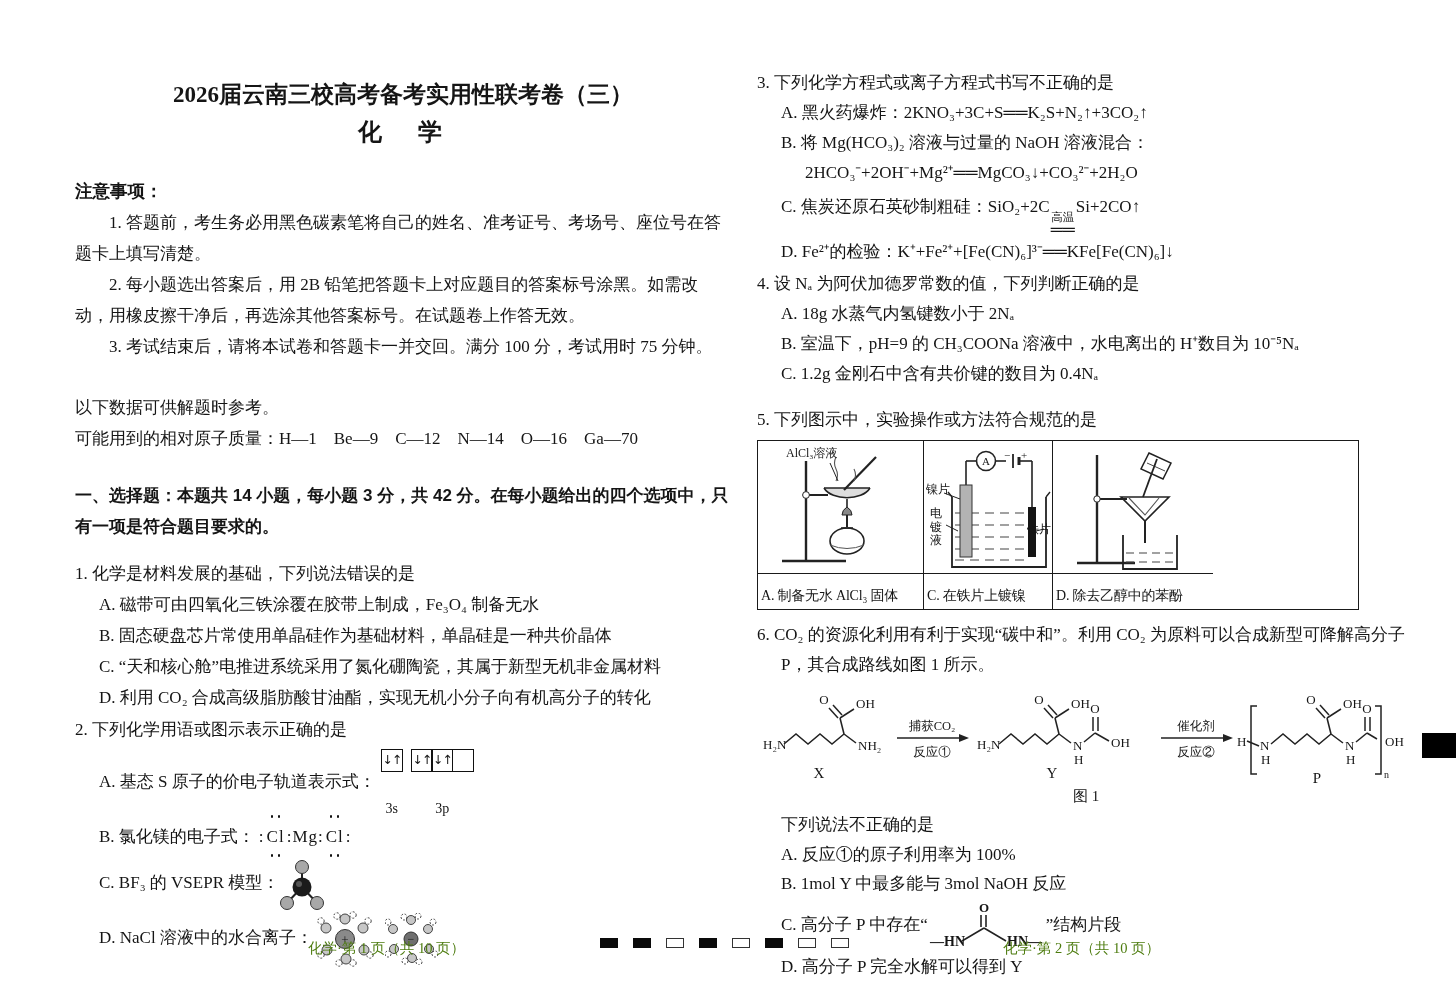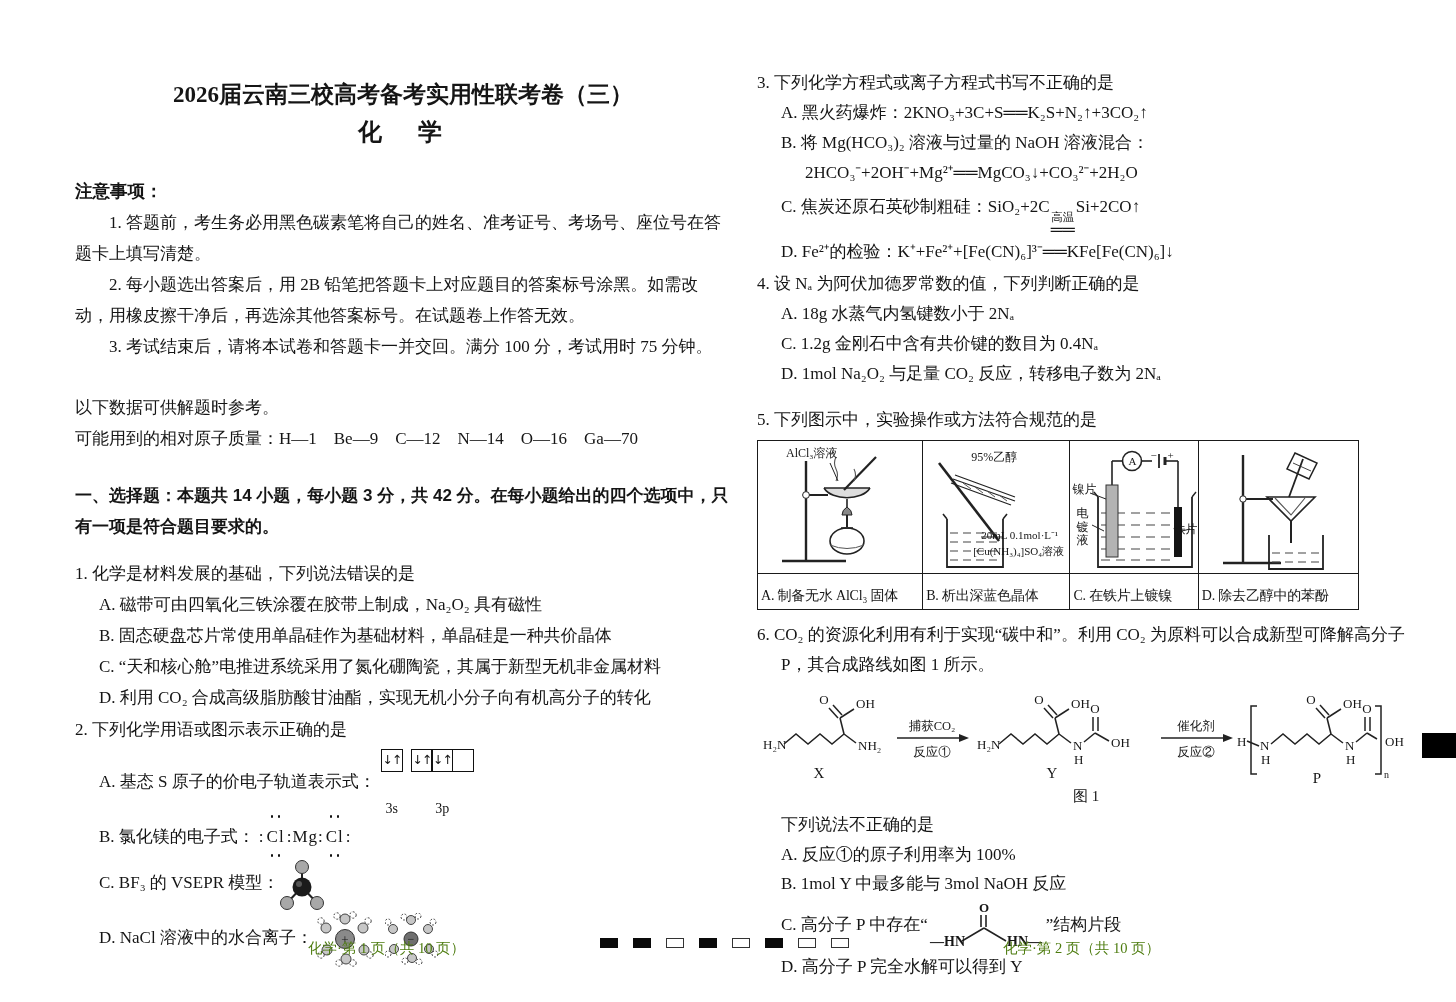"B. 室温下，pH=9 的 CH₃COONa 溶液中，水电离出的" div.ln { html: none -> <div>B. 室温下，pH=9 的 CH₃COONa 溶液中，水电离出的 H⁺数目为 10⁻⁵Nₐ</div> }
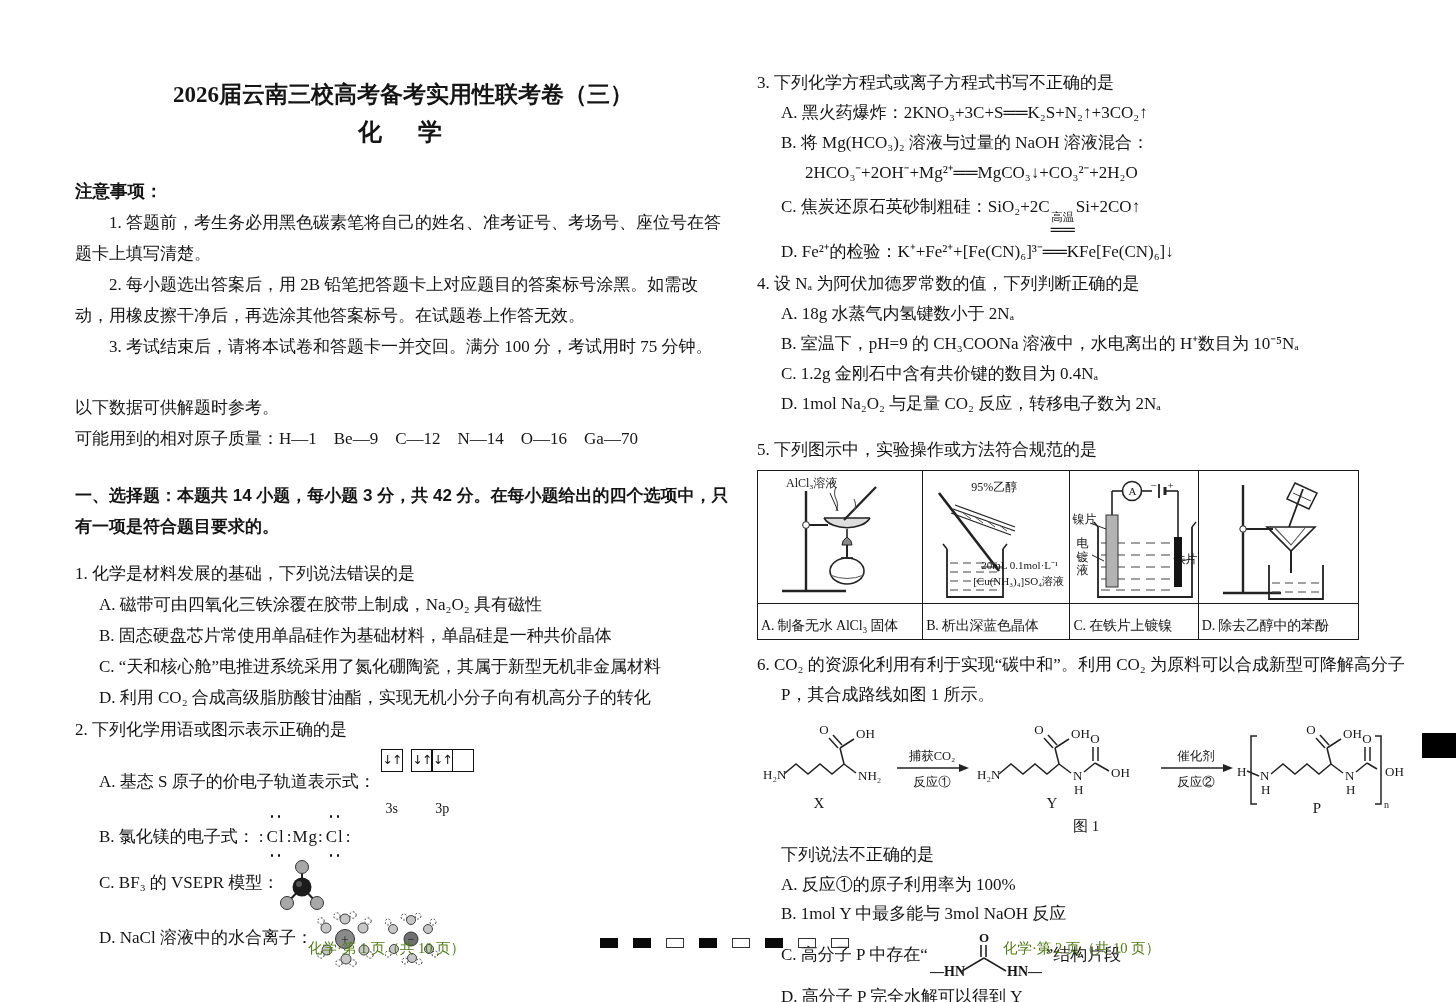"D. 1mol Na₂O₂ 与足量 CO₂" div.ln { html: <div>D. 1mol Na₂O₂ 与足量 CO₂ 反应，转移电子数为 2Nₐ</div> -> none }
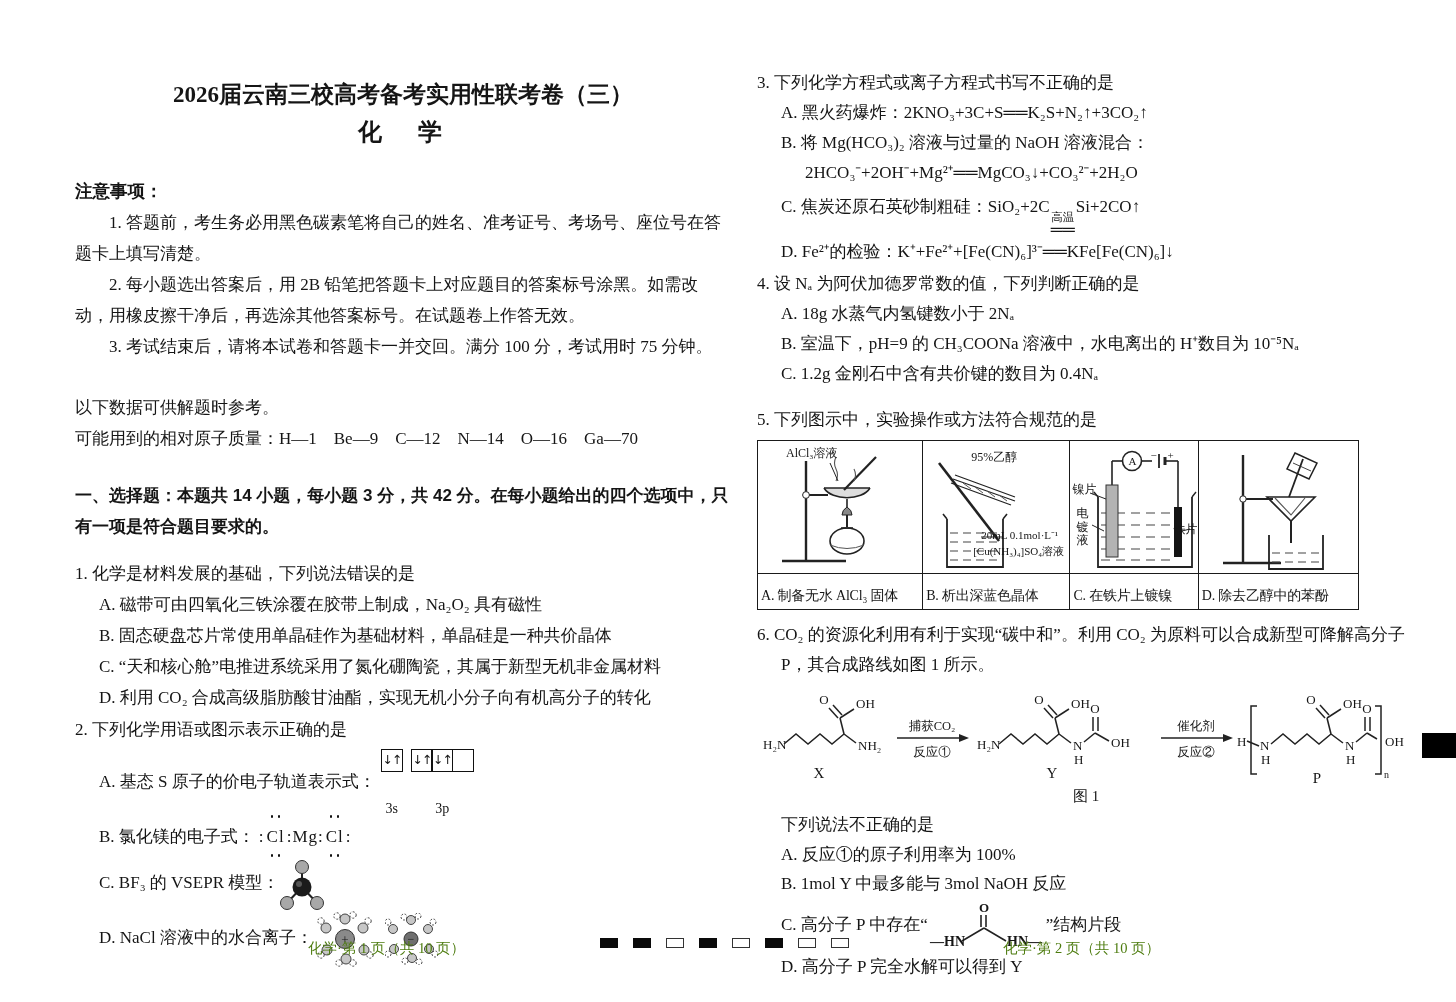"95%乙醇" div.cell { html: <div> <div> <svg> <line></line> <path></path> <path></path> <path></path> <path></path> <path></path> <line></line> </svg> <div>95%乙醇</div> <div>20mL 0.1mol·L⁻¹</div> <div>[Cu(NH₃)₄]SO₄溶液</div> </div> <div>B. 析出深蓝色晶体</div> </div> -> none }
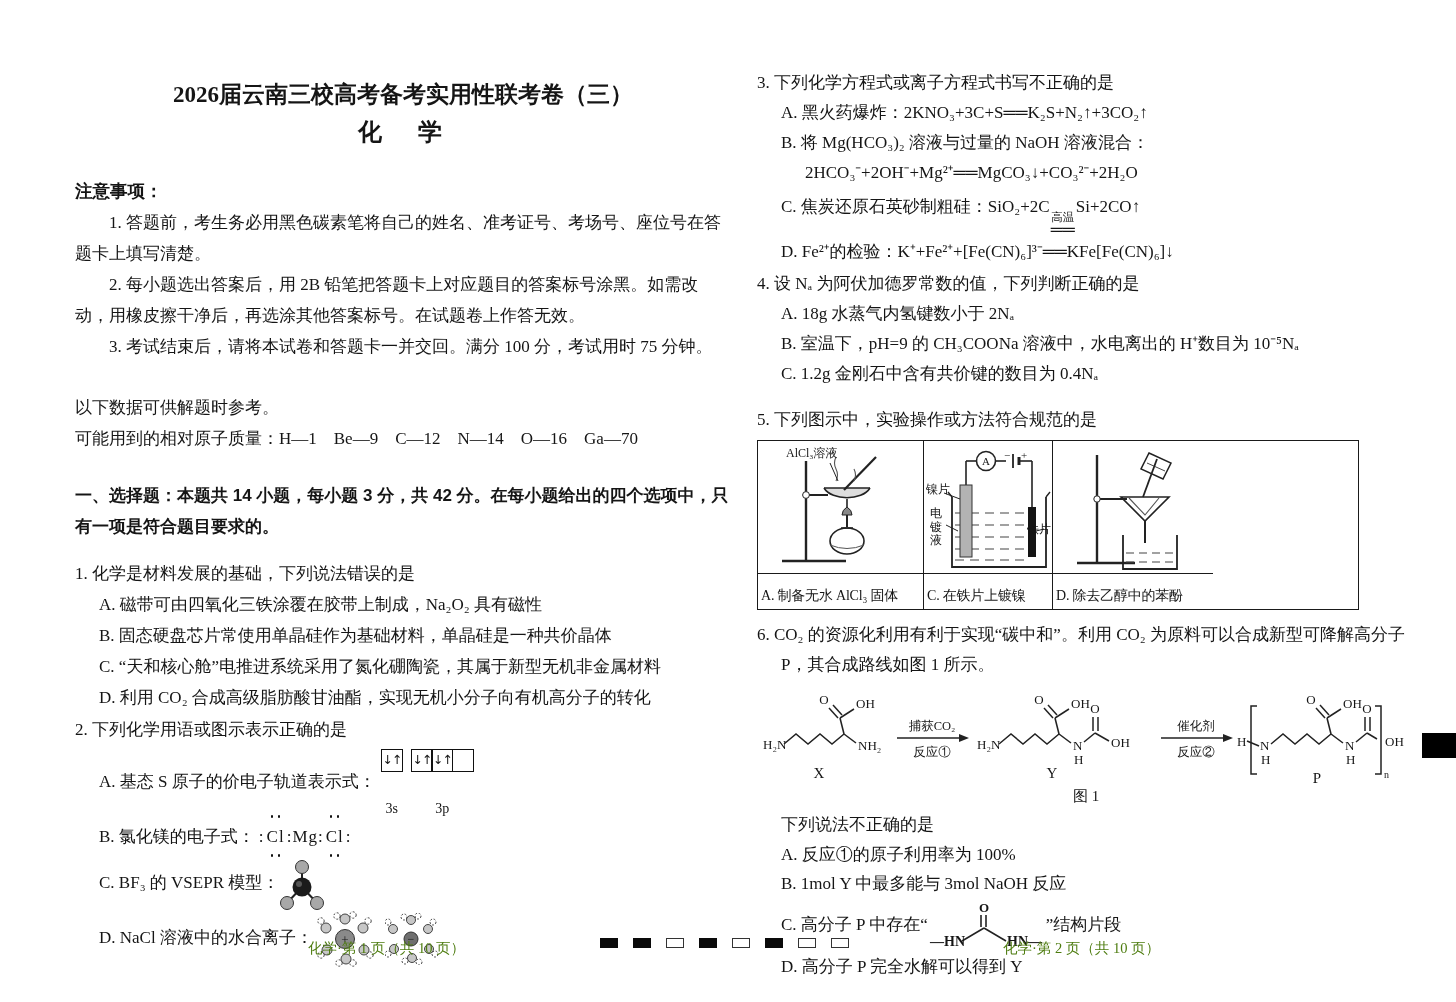"A. 磁带可由四氧化三铁涂覆在胶带上制成，Na₂O₂ 具有磁性" div.ln { text: Na₂O₂ 具有磁性 -> Fe₃O₄ 制备无水 }
